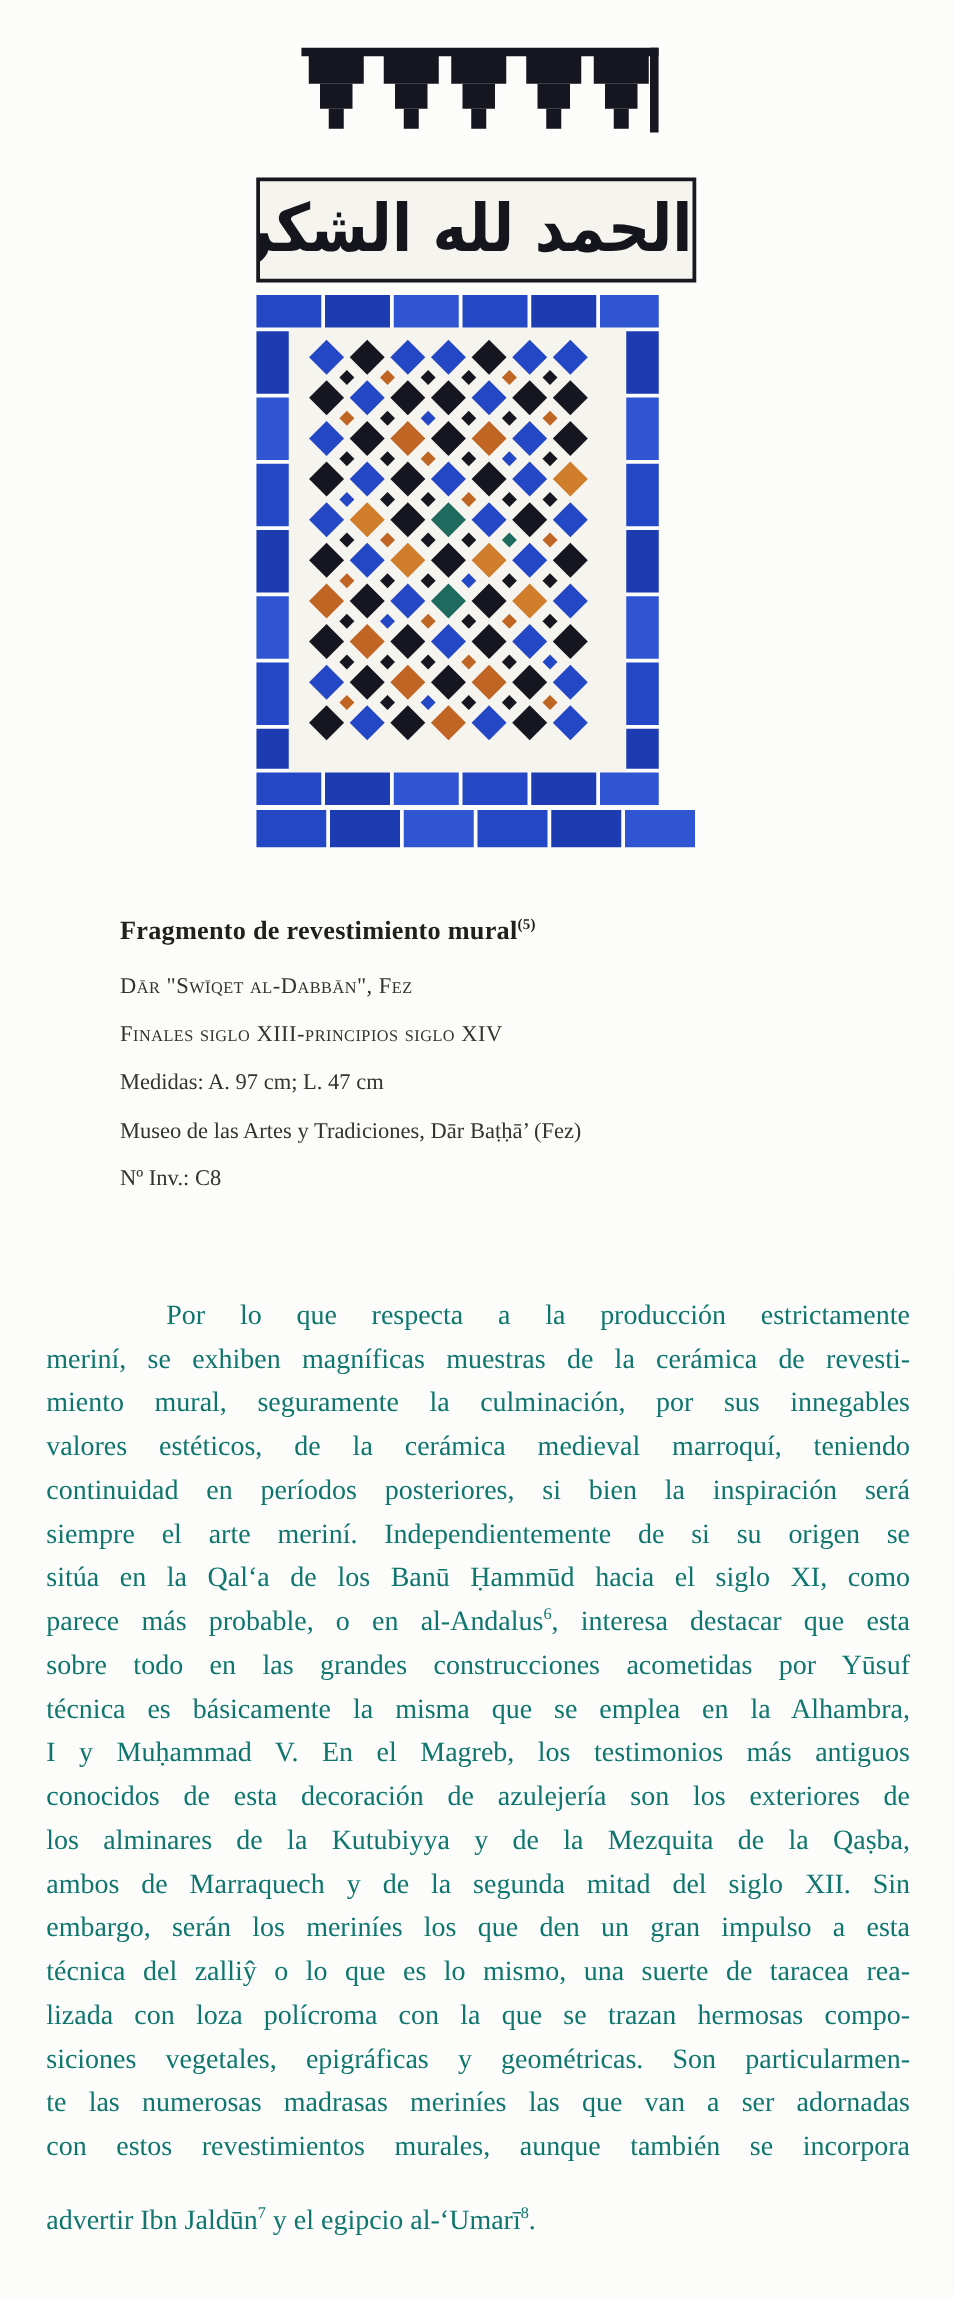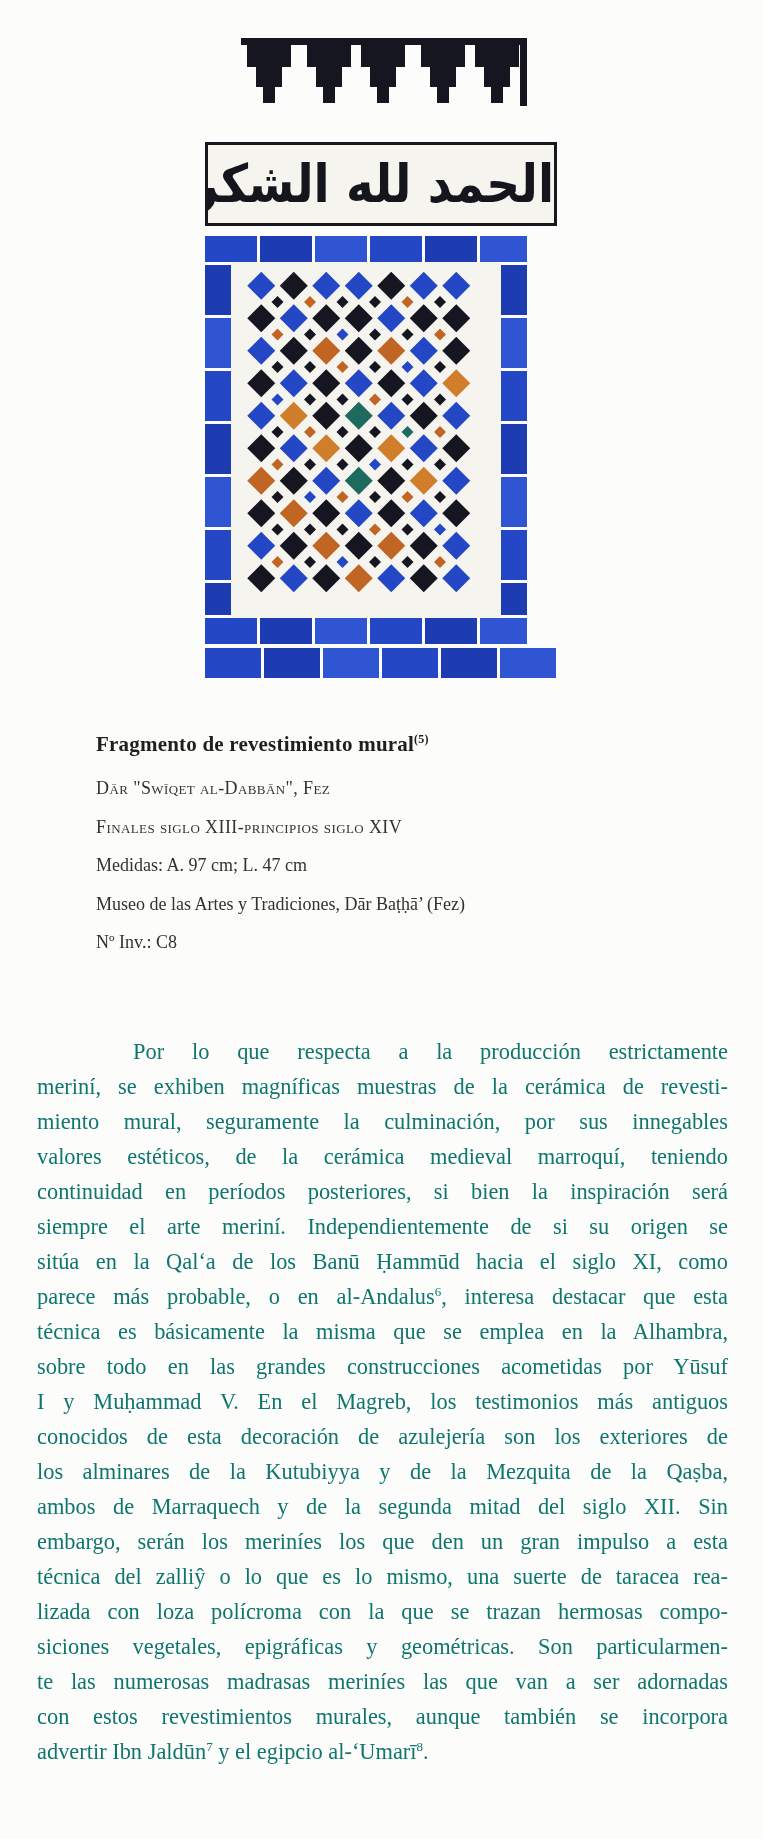"técnica es básicamente la misma" div.bline { order: before "sobre todo en las grandes" -> after "sobre todo en las grandes" }
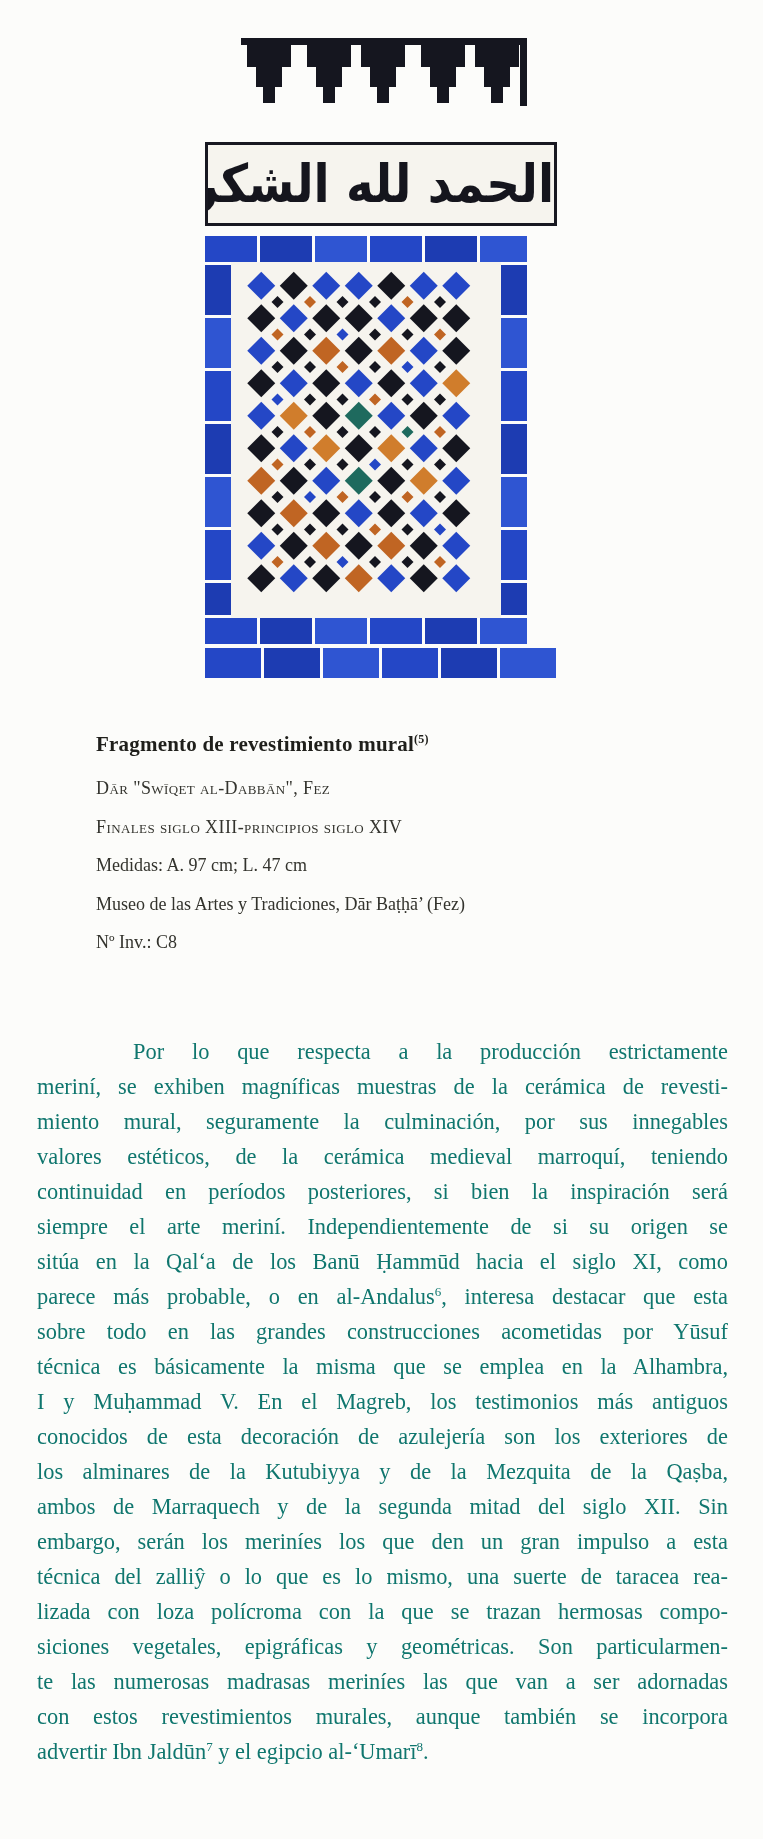"advertir Ibn Jaldūn7 y el" .bline.last { margin-top: none -> 24px }
